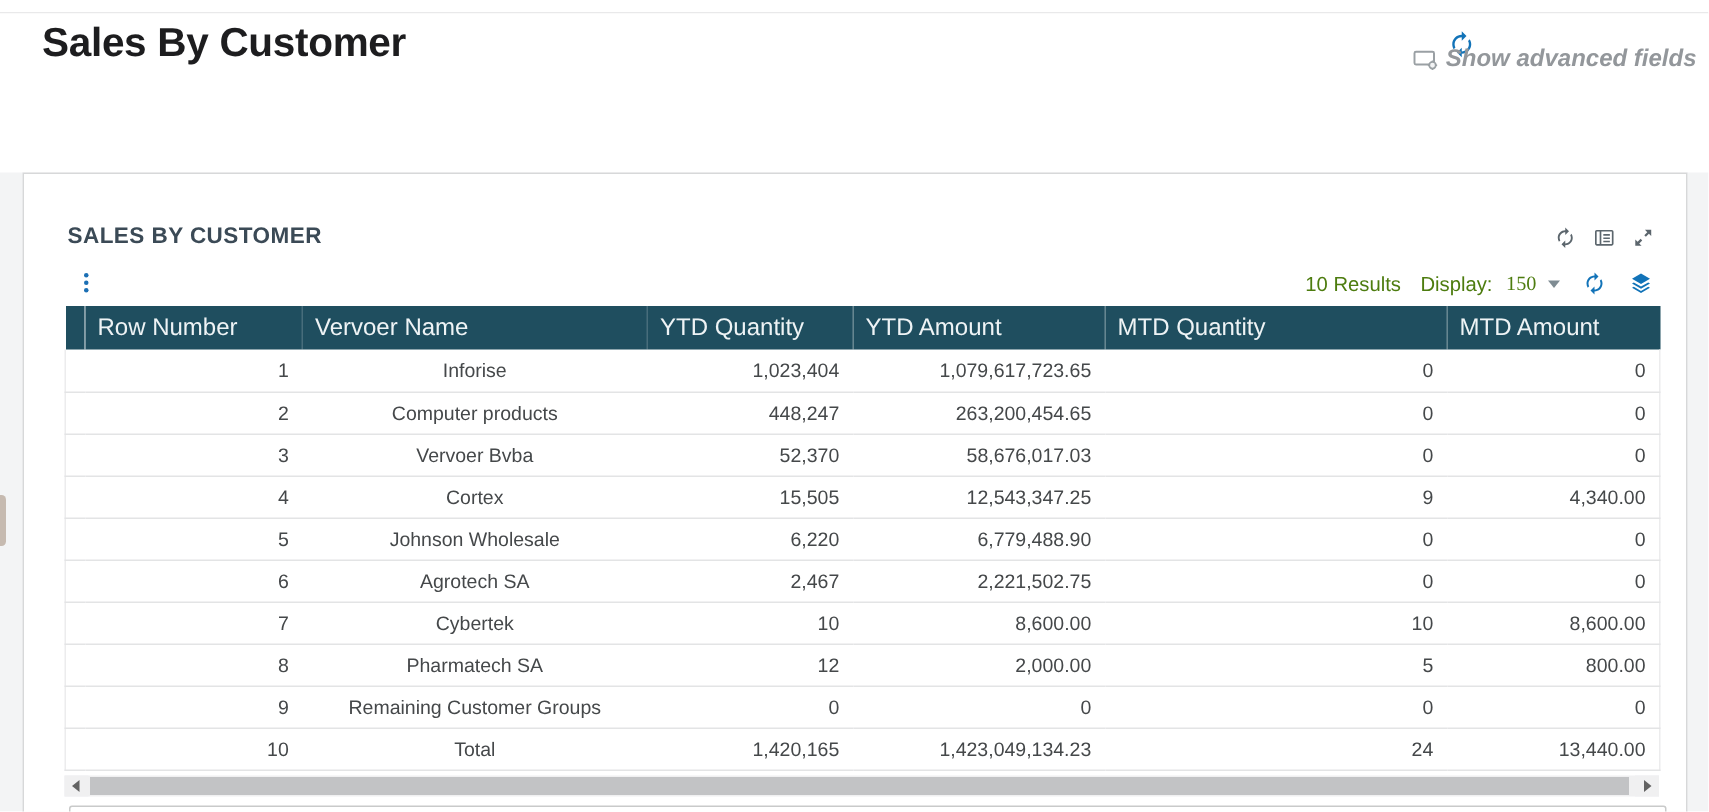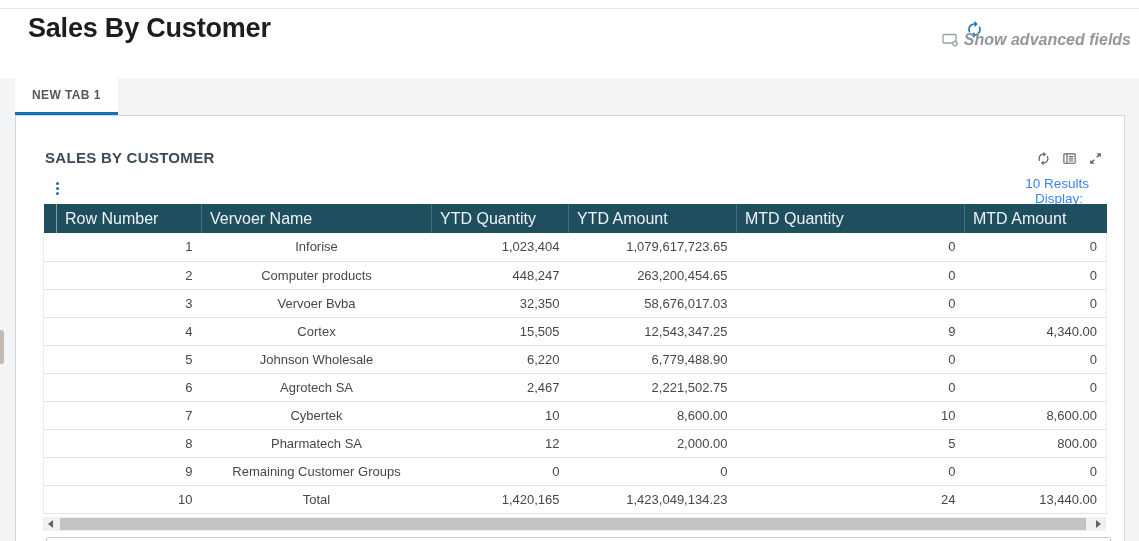"NEW TAB 1" div.tab-strip { html: <div> <div> <span>NEW TAB 1</span> </div> </div> -> none }
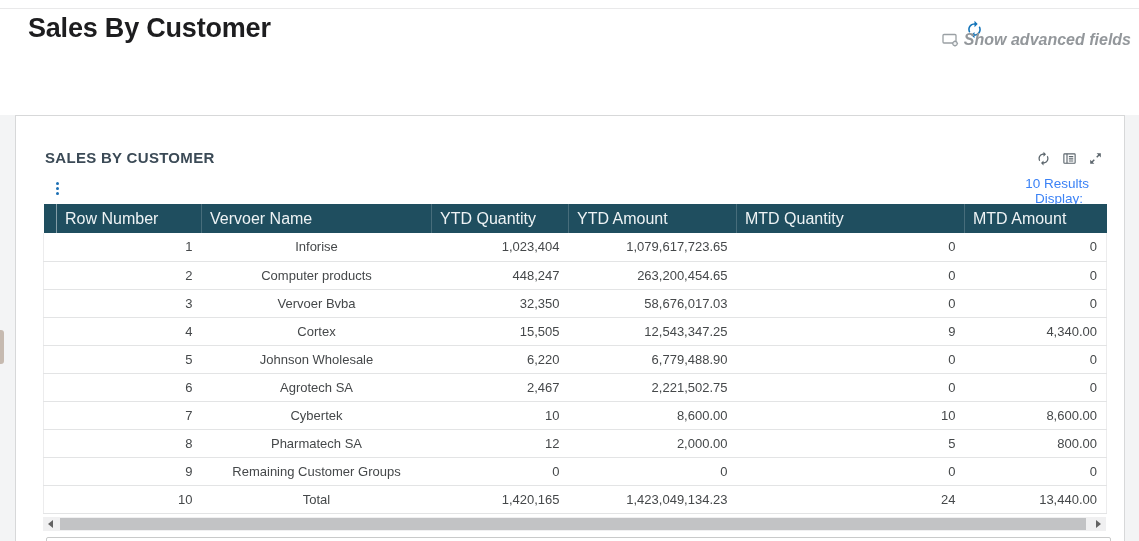"10 Results" .toolbar-right { color: #3b82f6 -> #4d7c0f; flex-direction: column -> none }
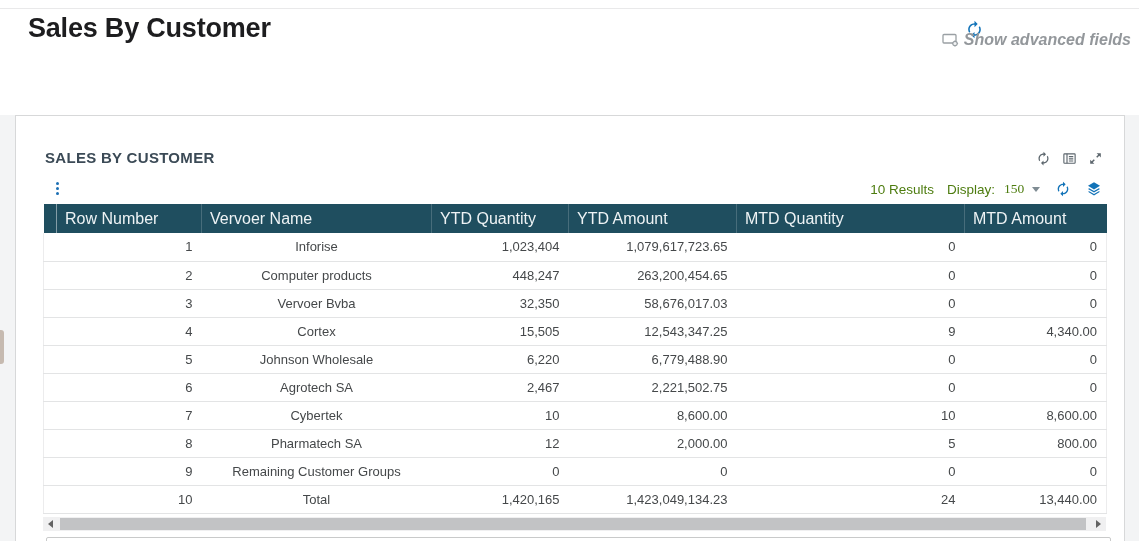"32,350" td.al-r { text: 32,350 -> 52,370 }
